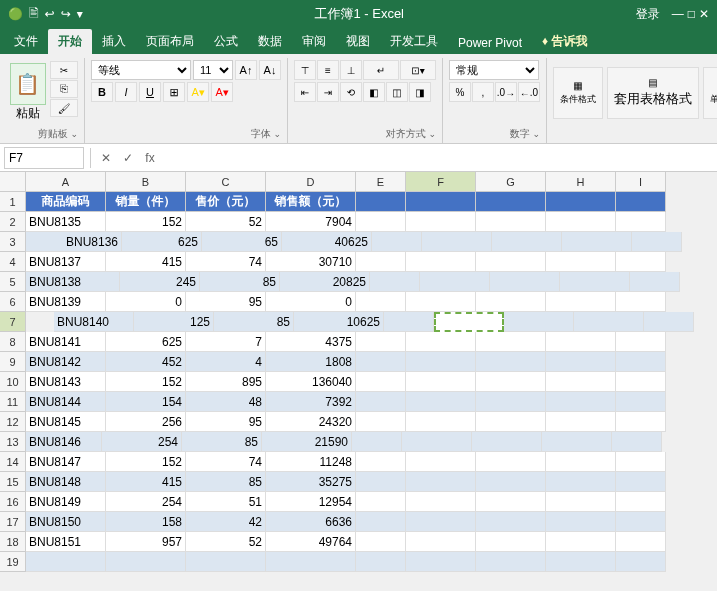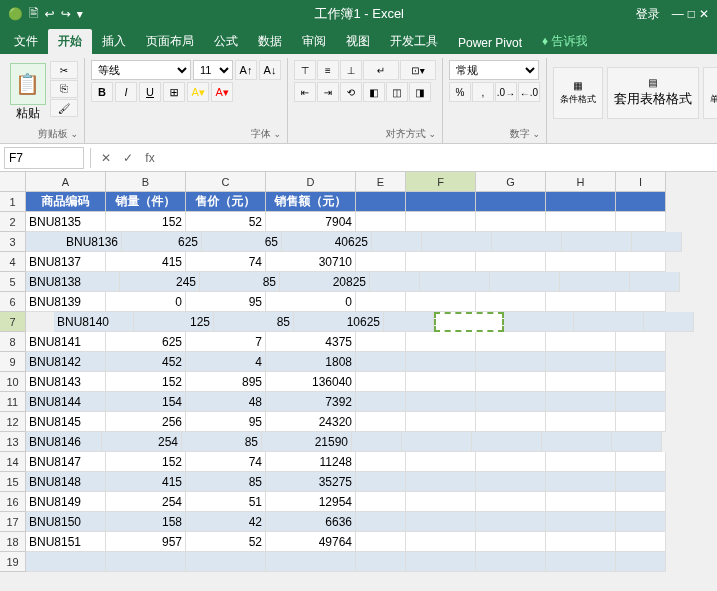"♦ 告诉我" div.ribbon-tab { color: #86efac -> #fef9c3; font-weight: none -> bold }
